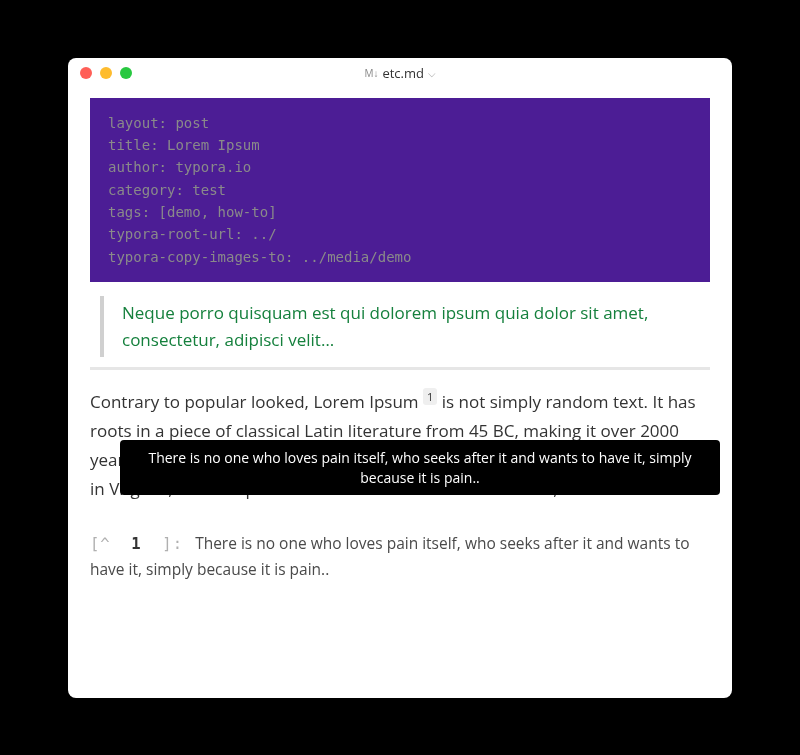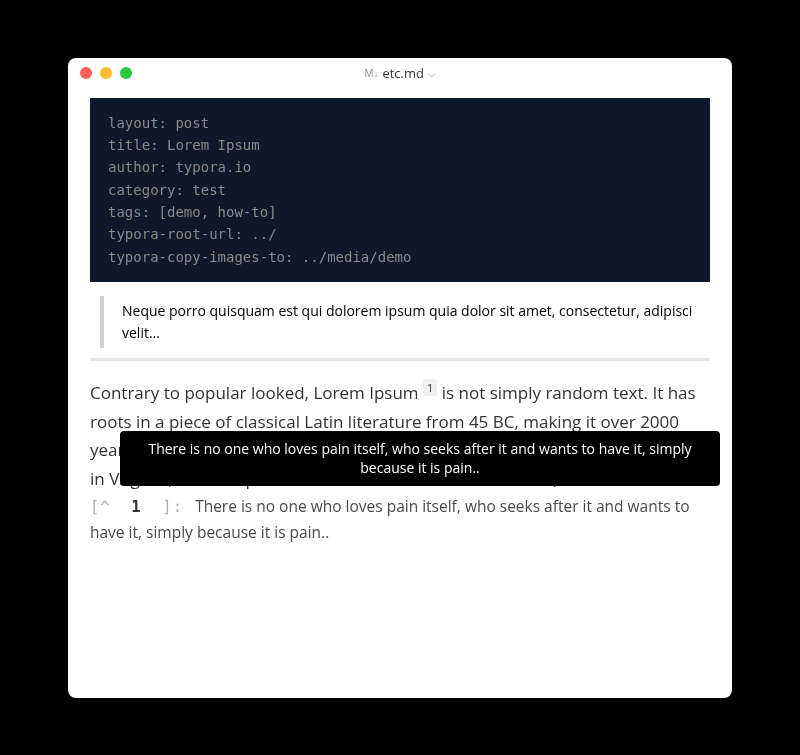"layout: post" .frontmatter { background: #0f172a -> #4c1d95 }
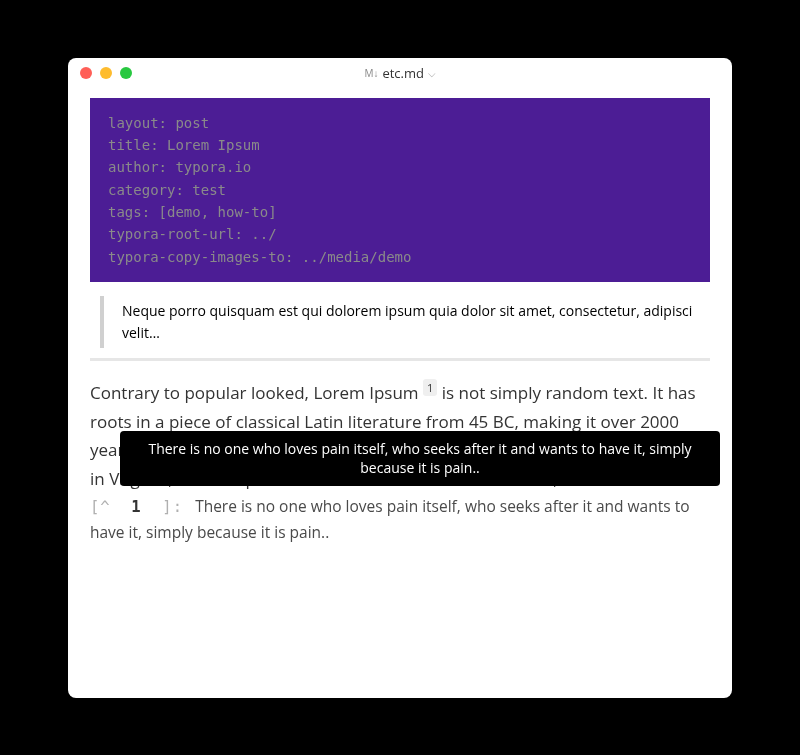"Neque porro quisquam est qui" .blockquote { color: #000000 -> #15803d; font-size: 14px -> 17px }
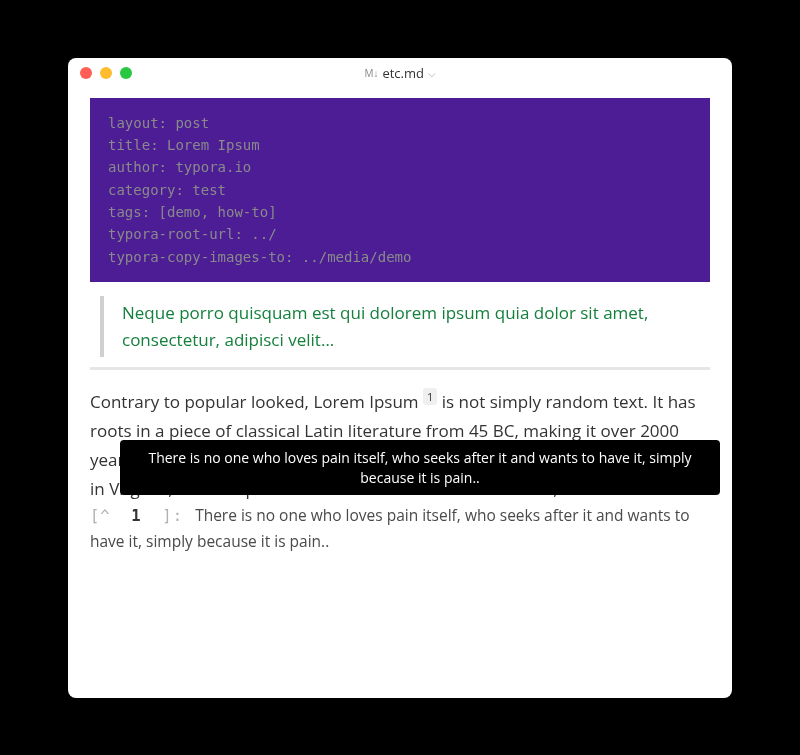"[^ 1 ]: There is" .footnote-def { margin-top: none -> 28px }
